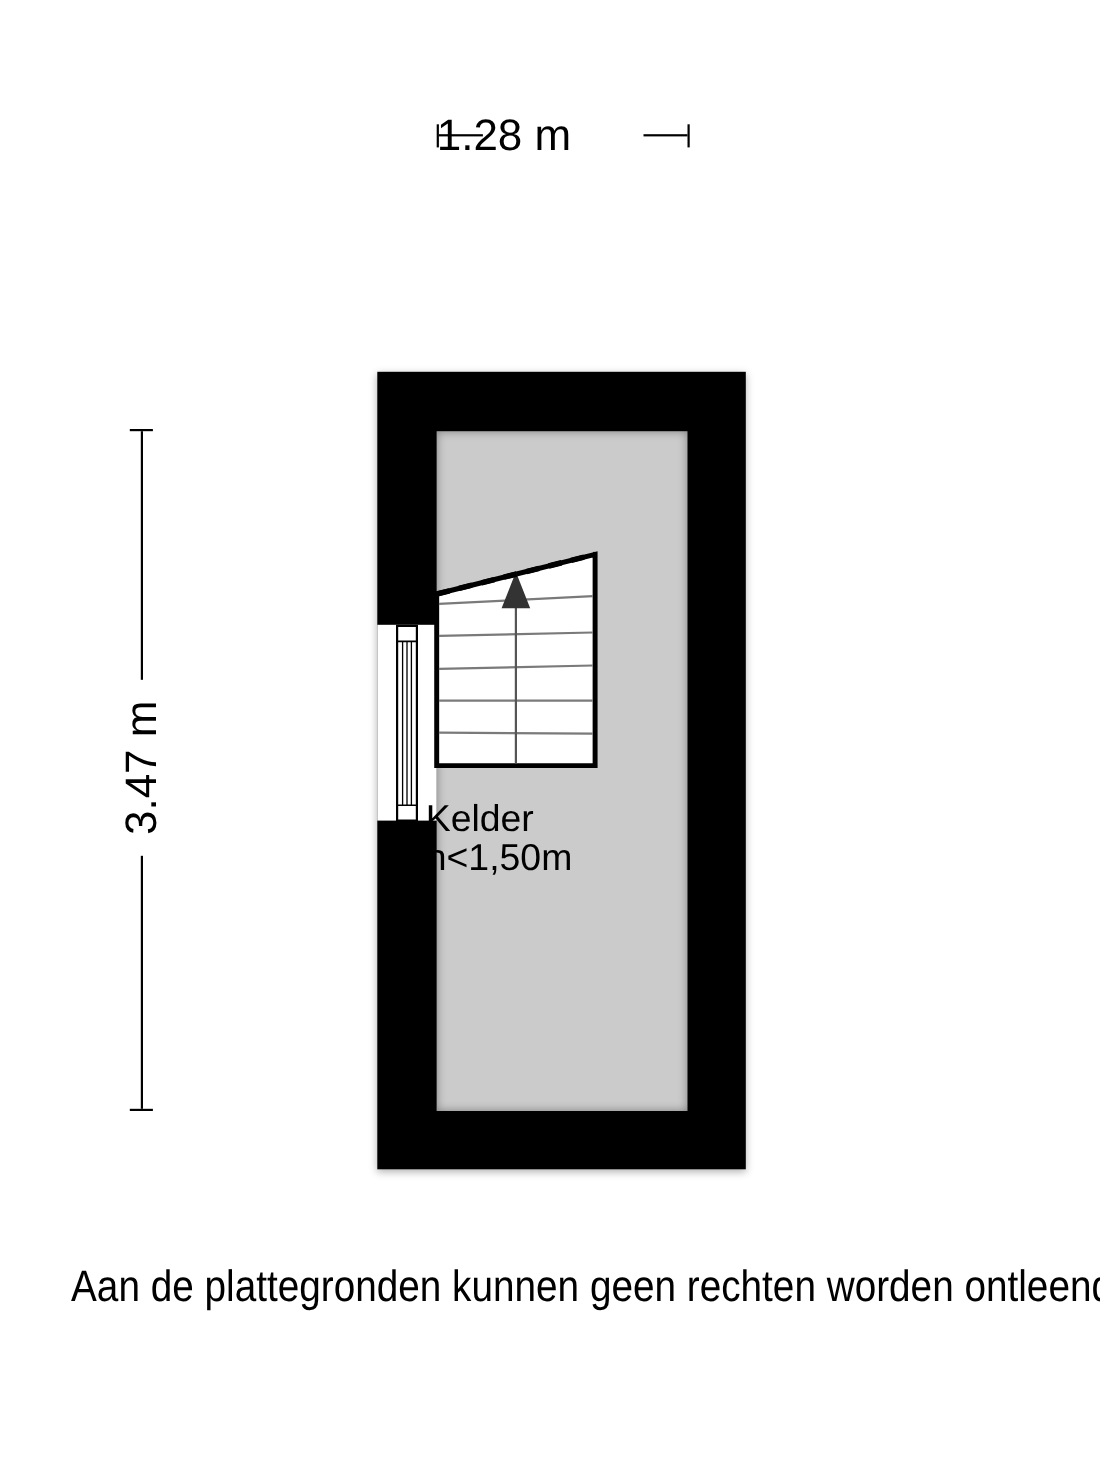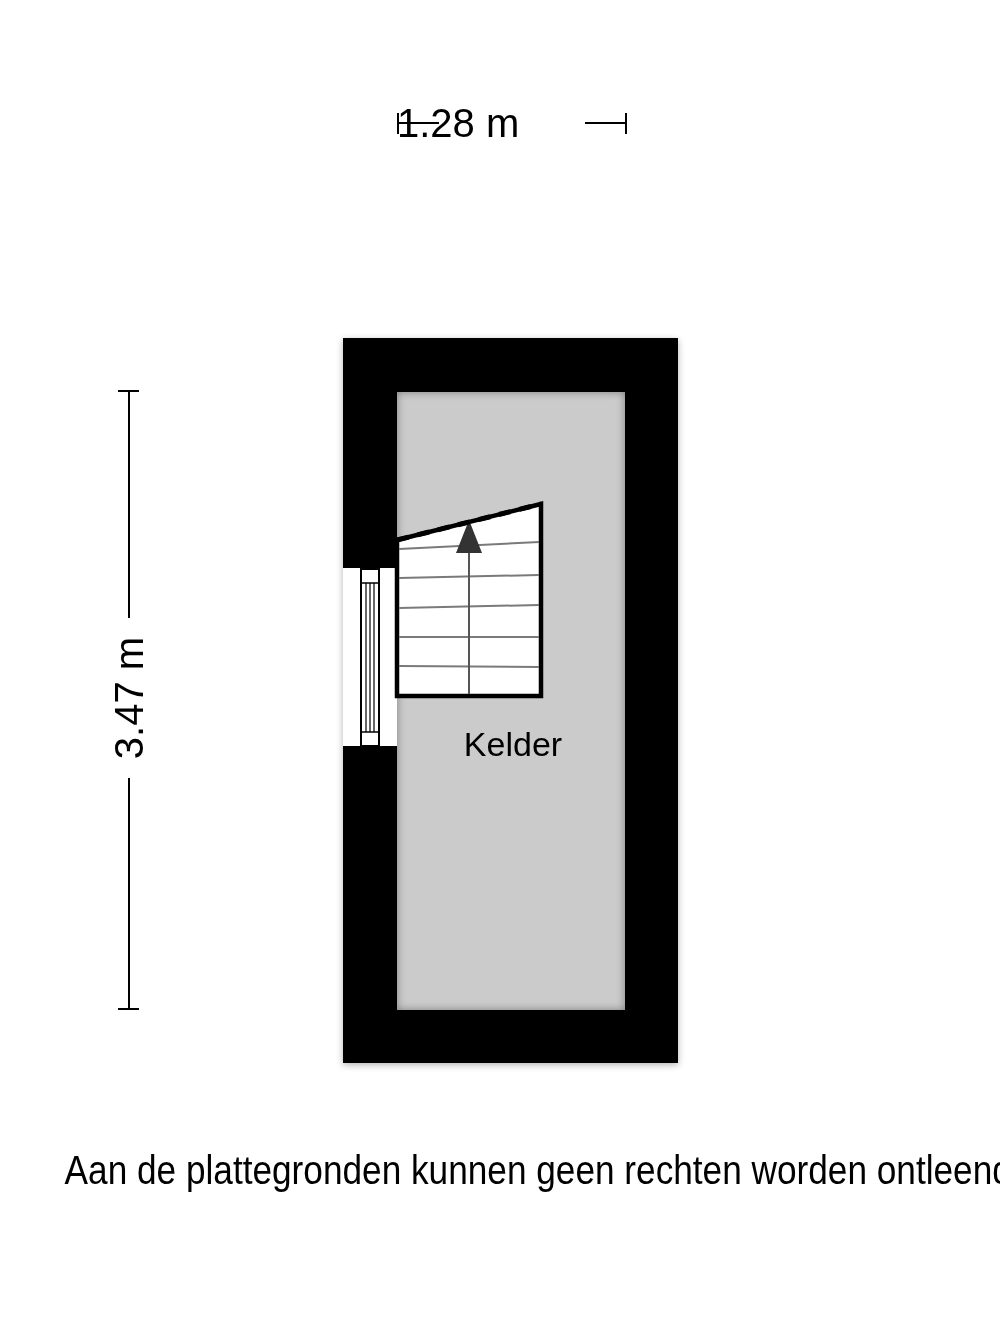"Kelder" .room-label { left: 399px -> 387px; text-align: center -> left }
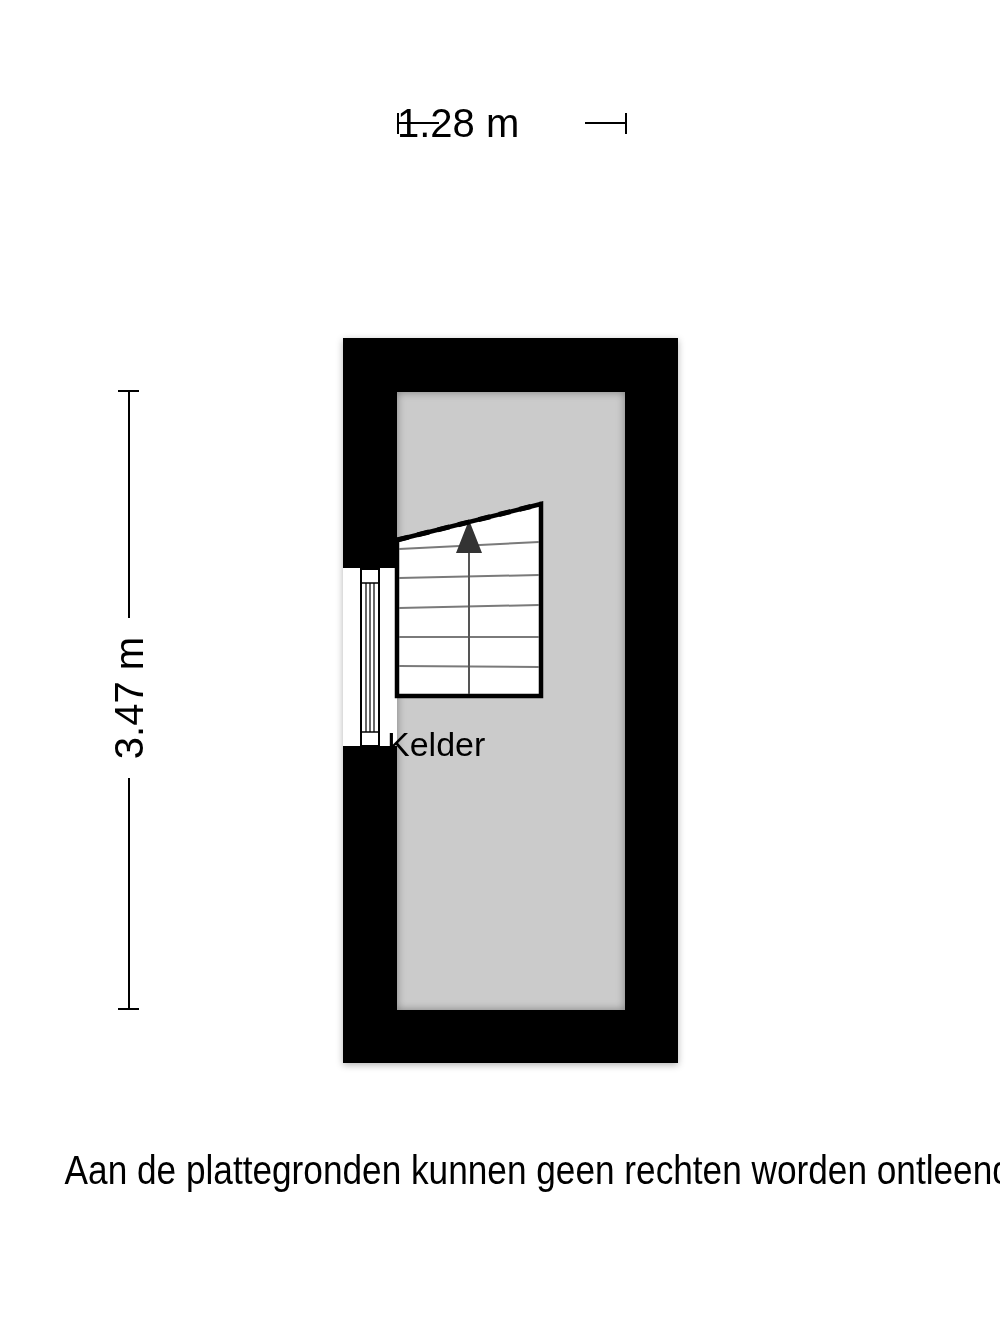"h<1,50m" div { html: none -> <div>h&lt;1,50m</div> }
